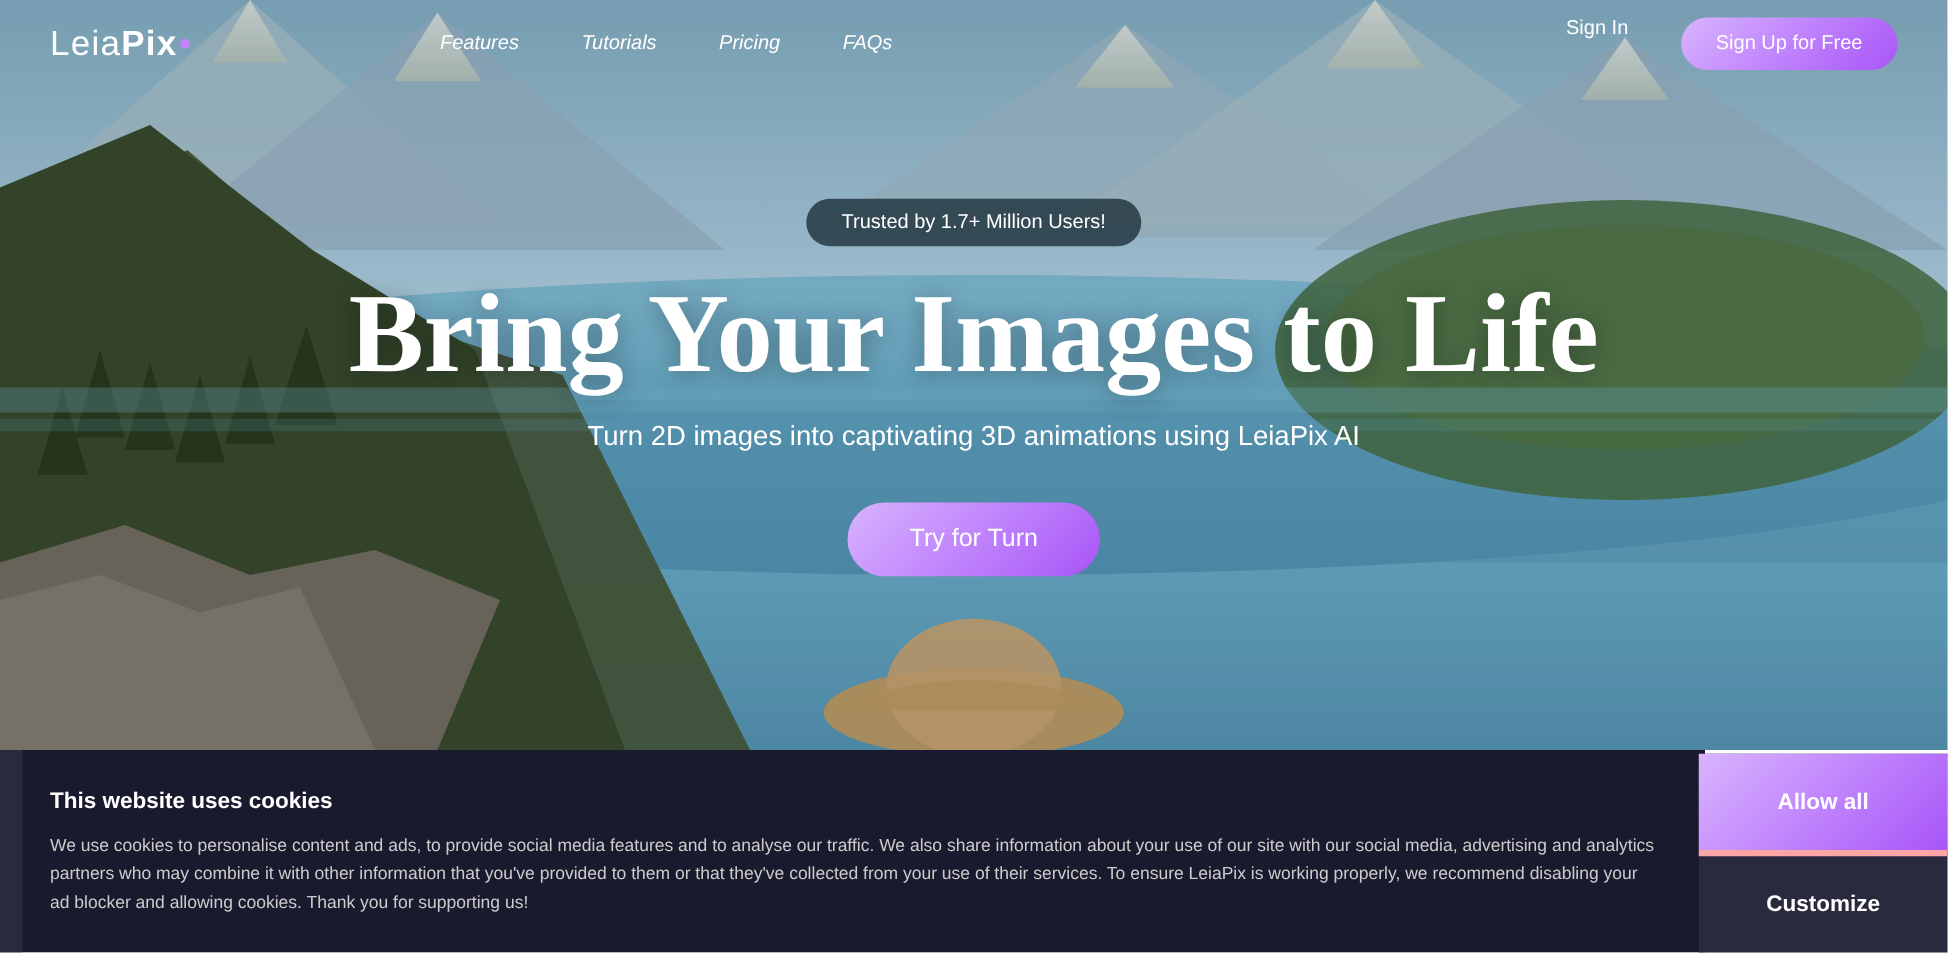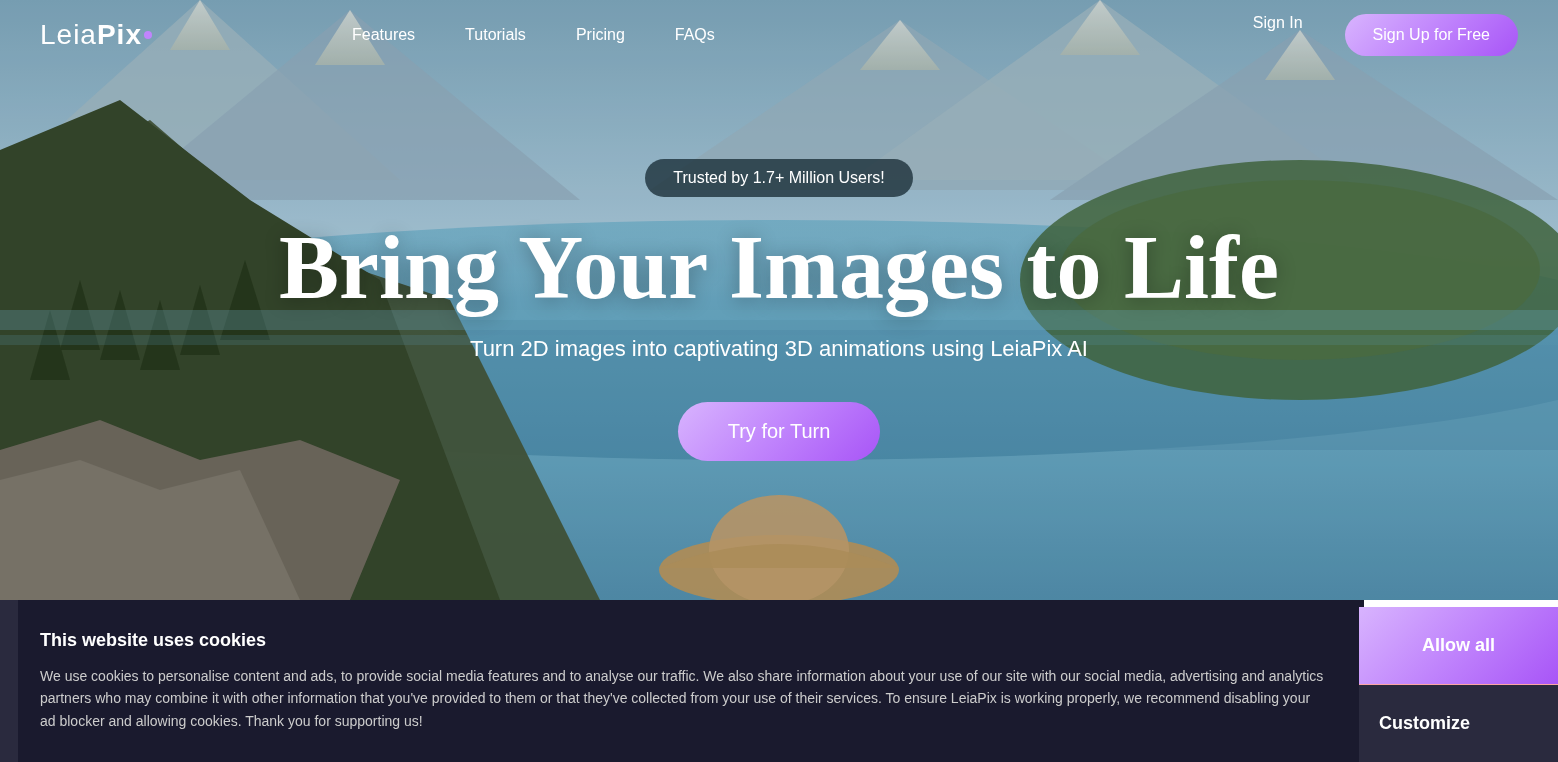"Features" .nav-links { font-style: none -> italic }
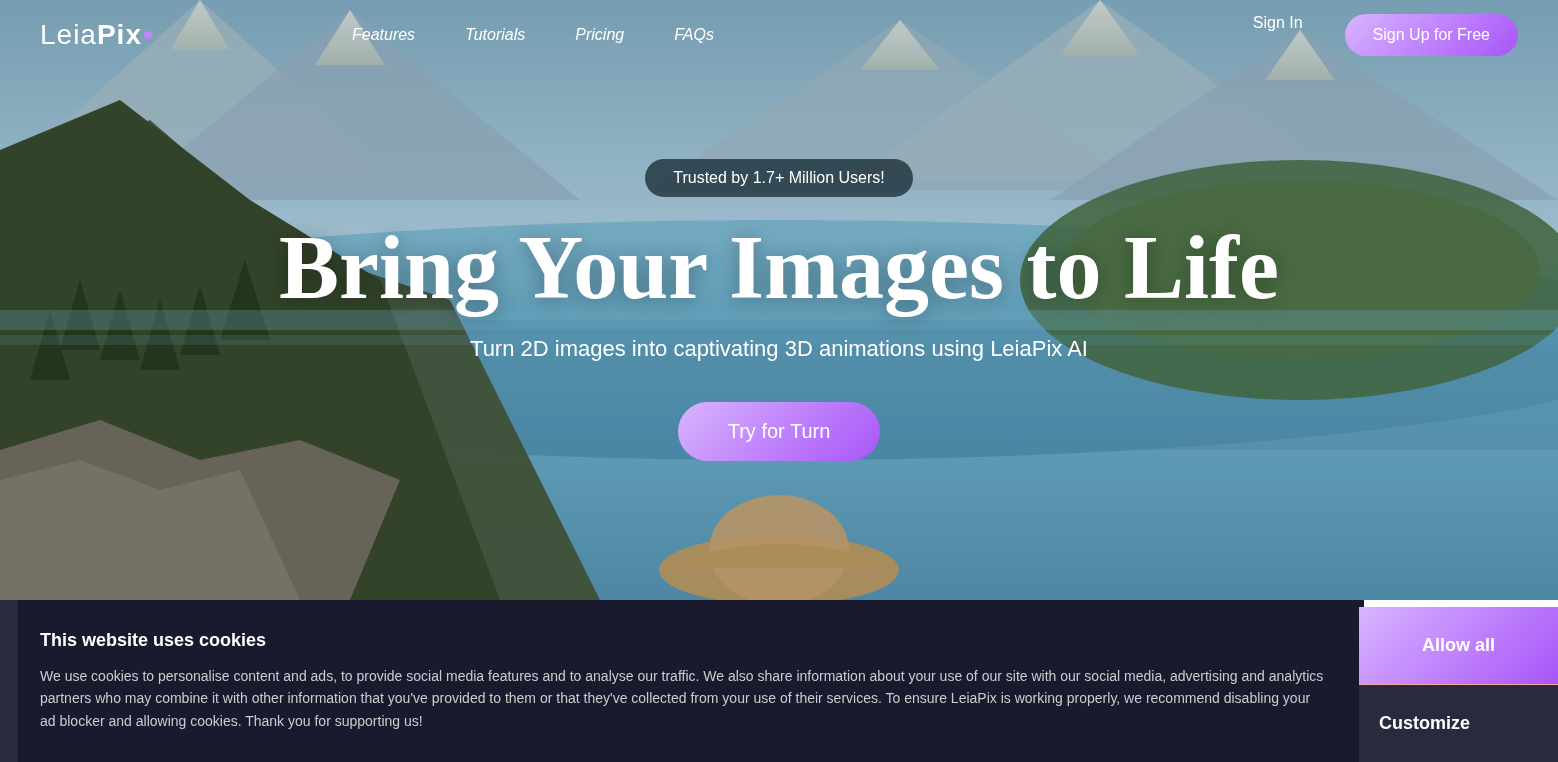"Customize" .customize-btn { border-top: 1px solid #fca5a5 -> 5px solid #fca5a5; text-align: left -> center }
